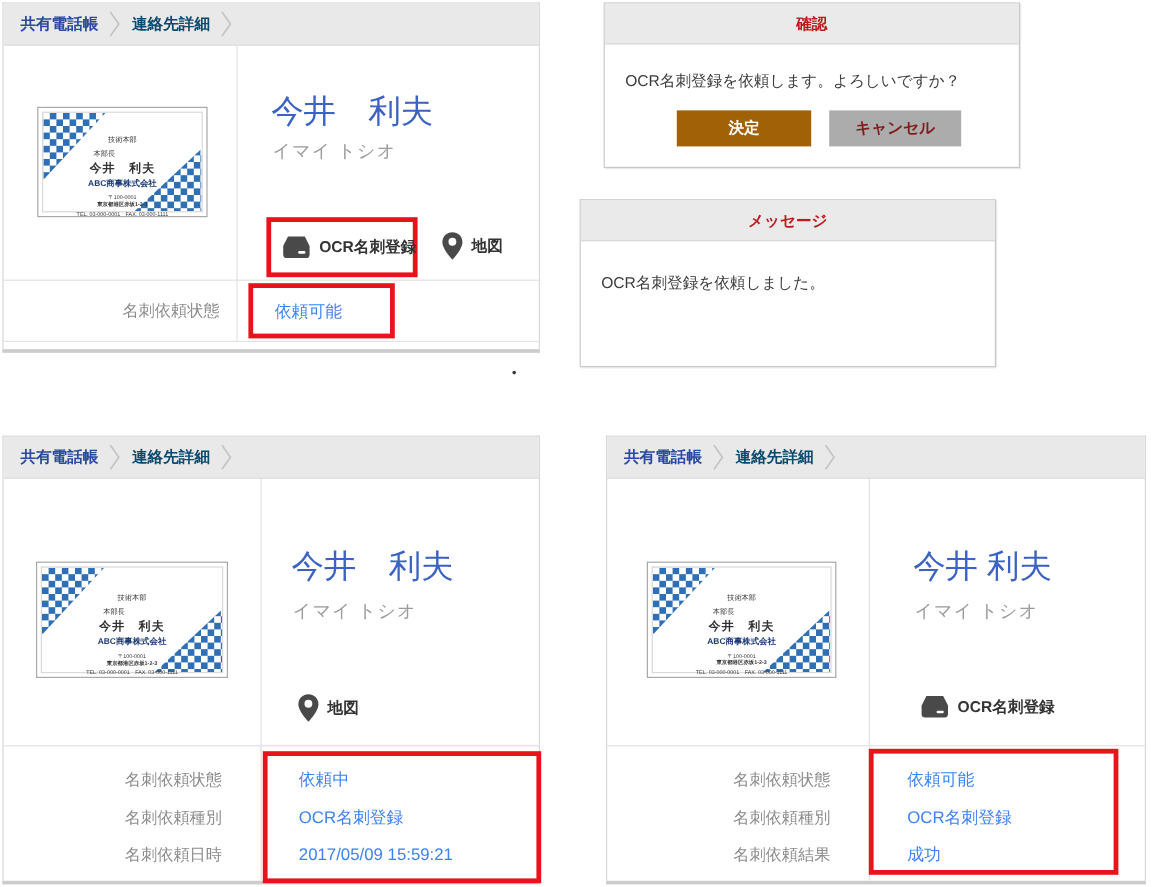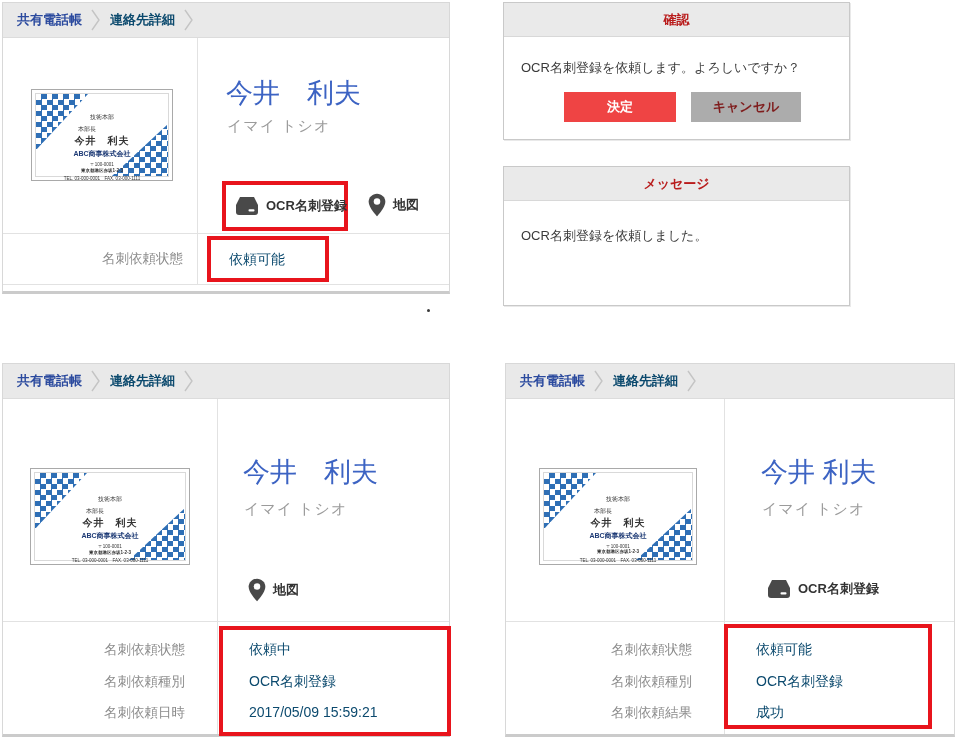"決定" .btn.blue { background: #ef4444 -> #a16207 }
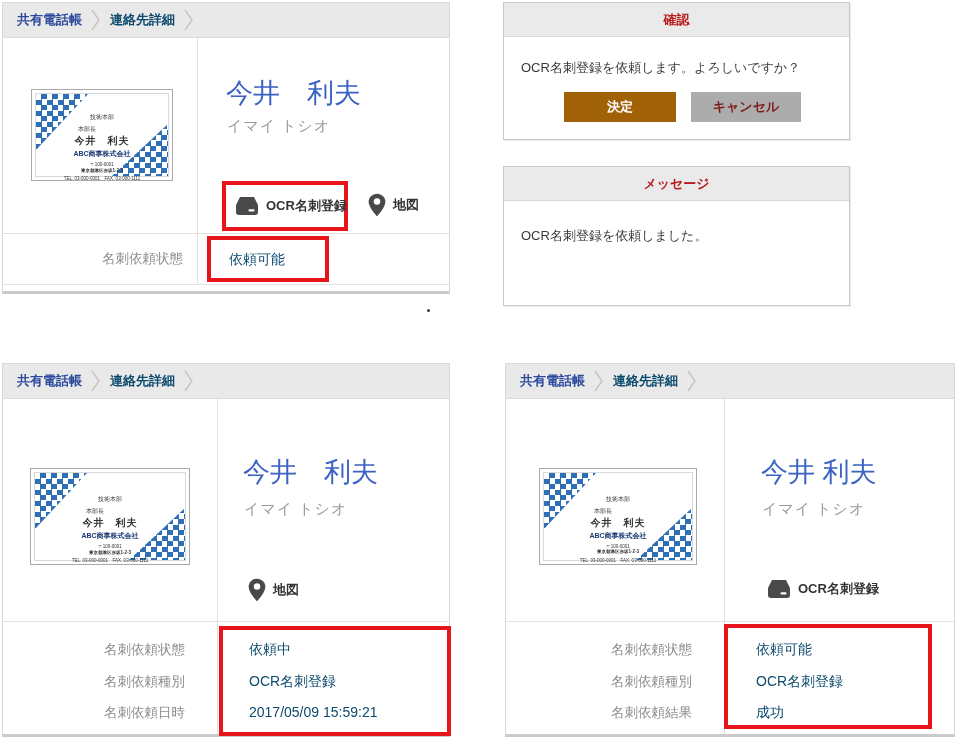"メッセージ" section.dialog { left: 503px -> 483px }
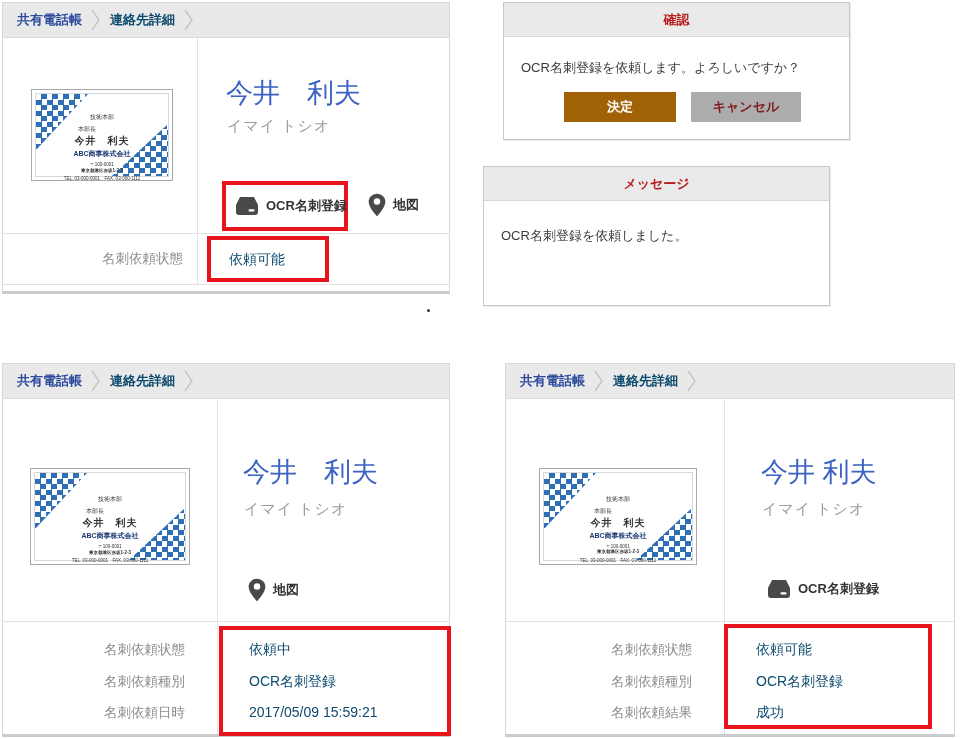"依頼可能" .tvalue { color: #0c4a6e -> #3b82f6 }
